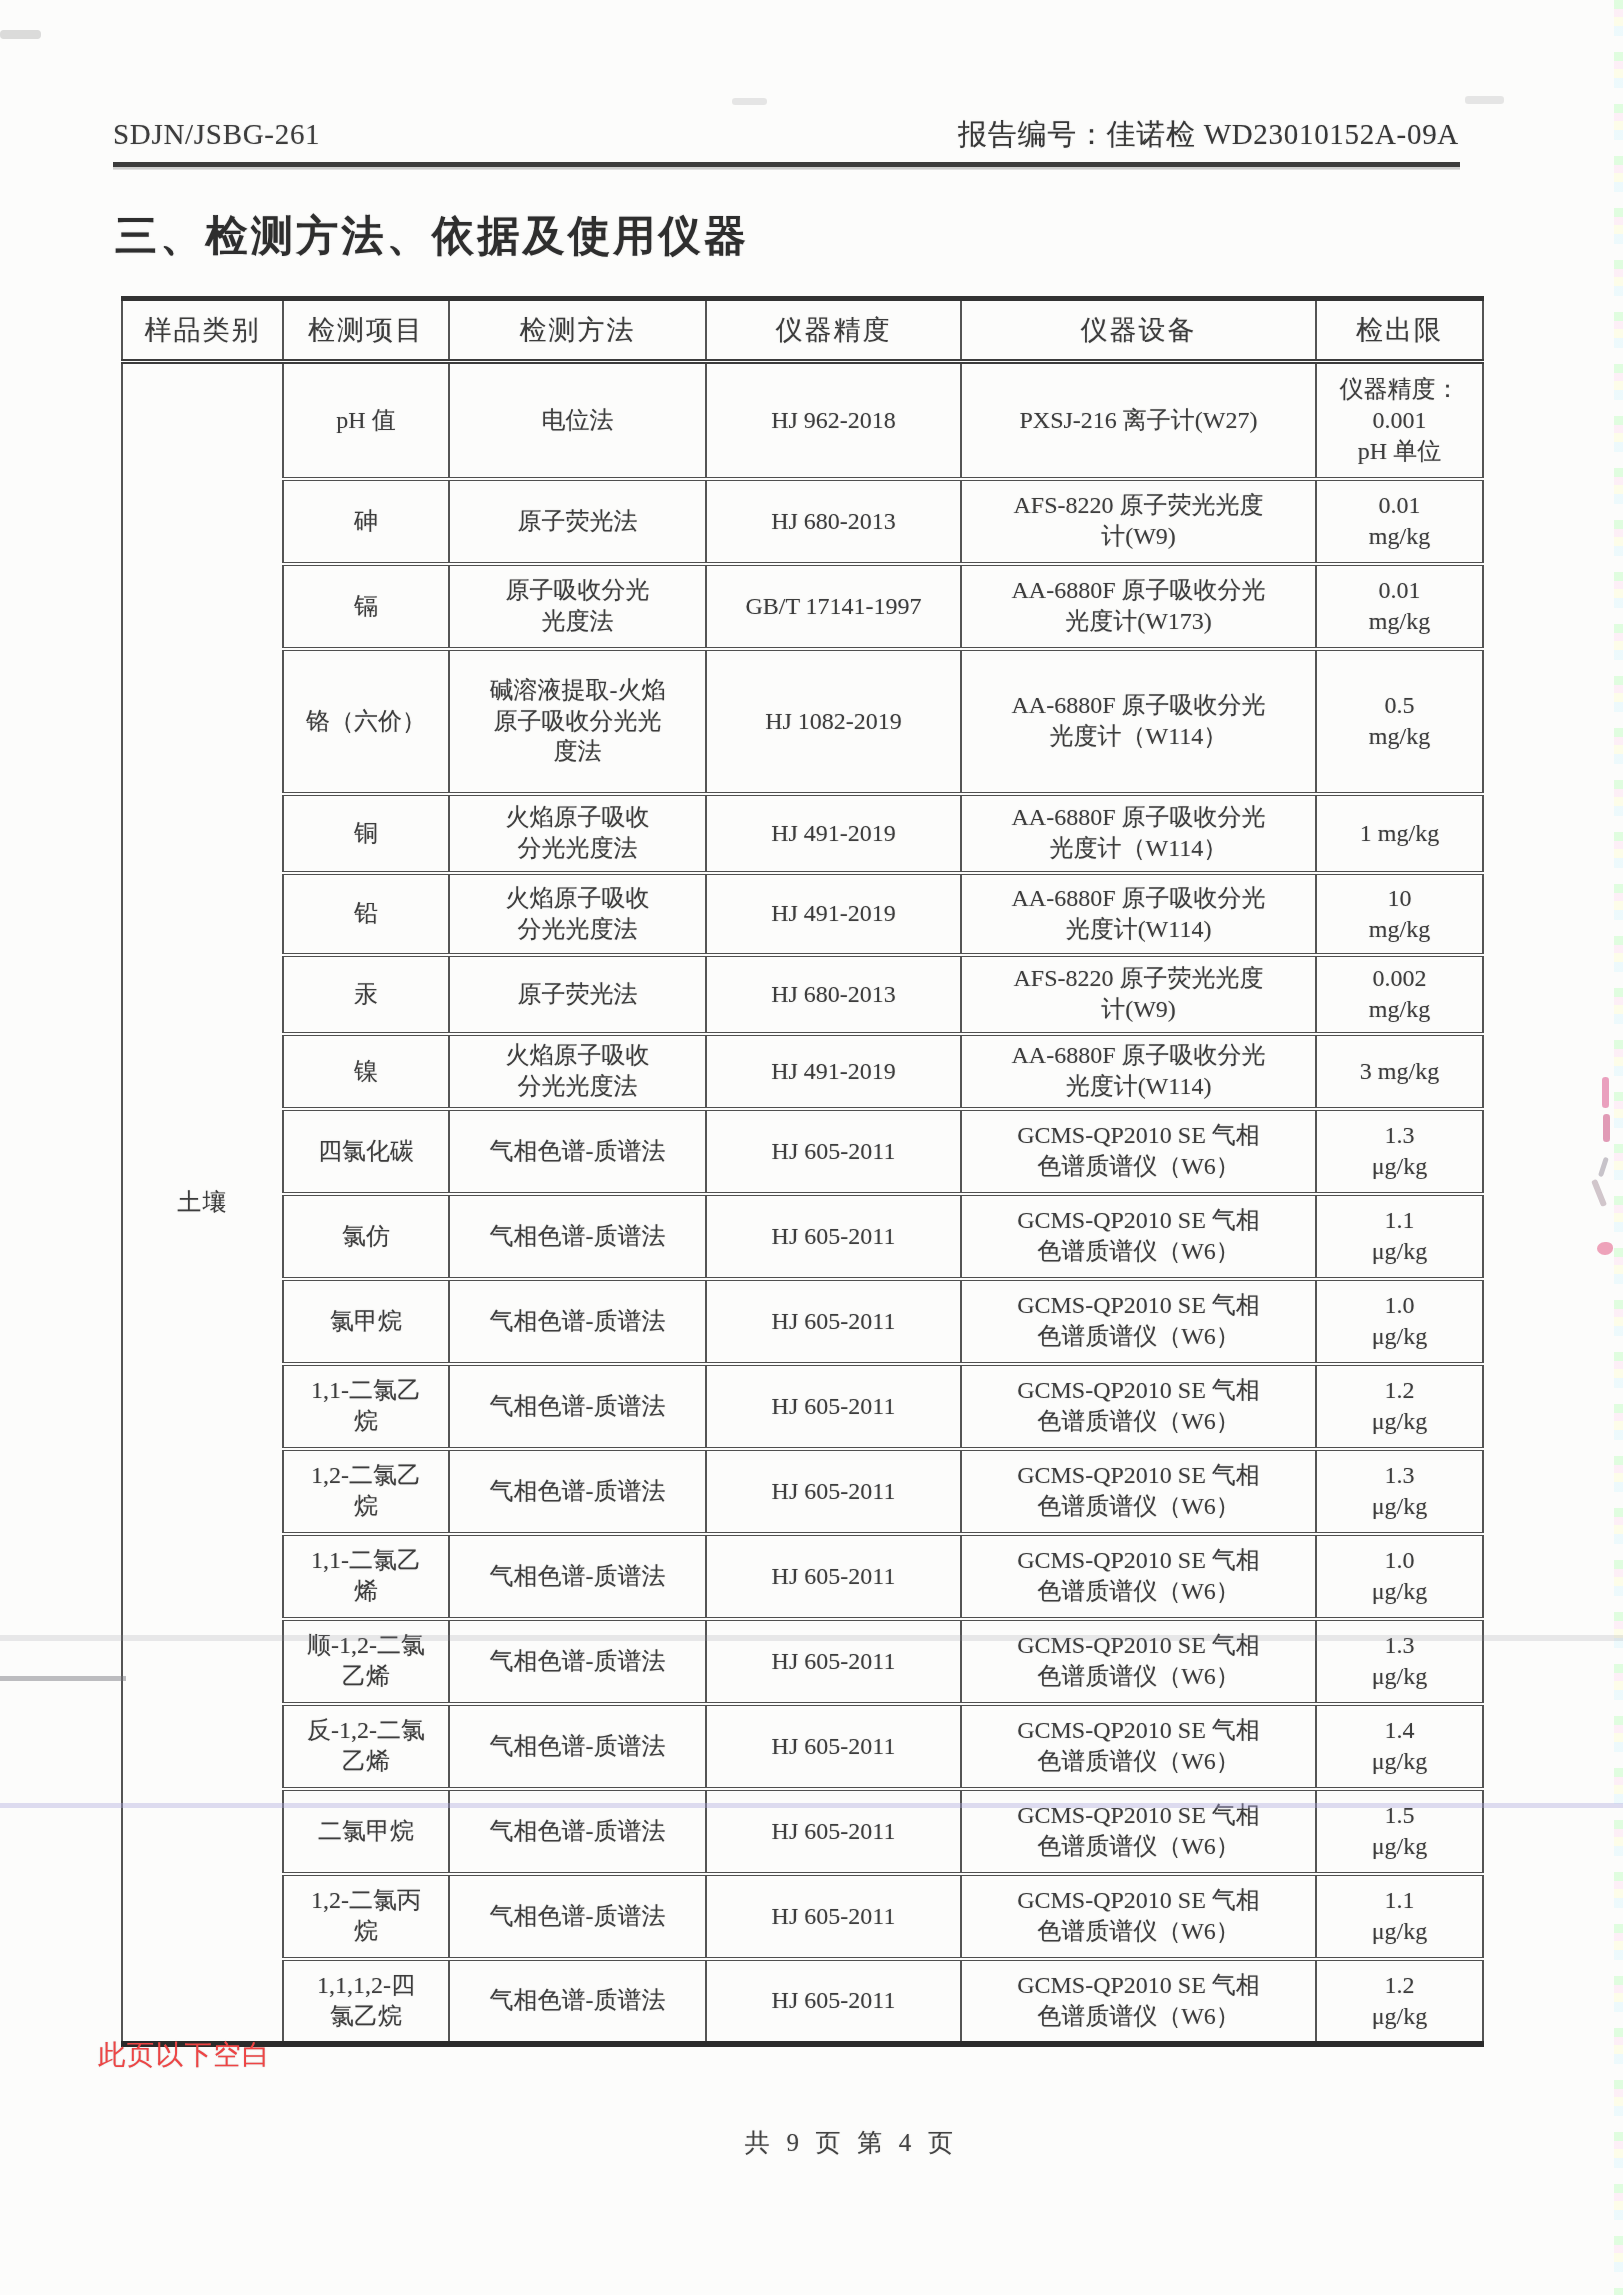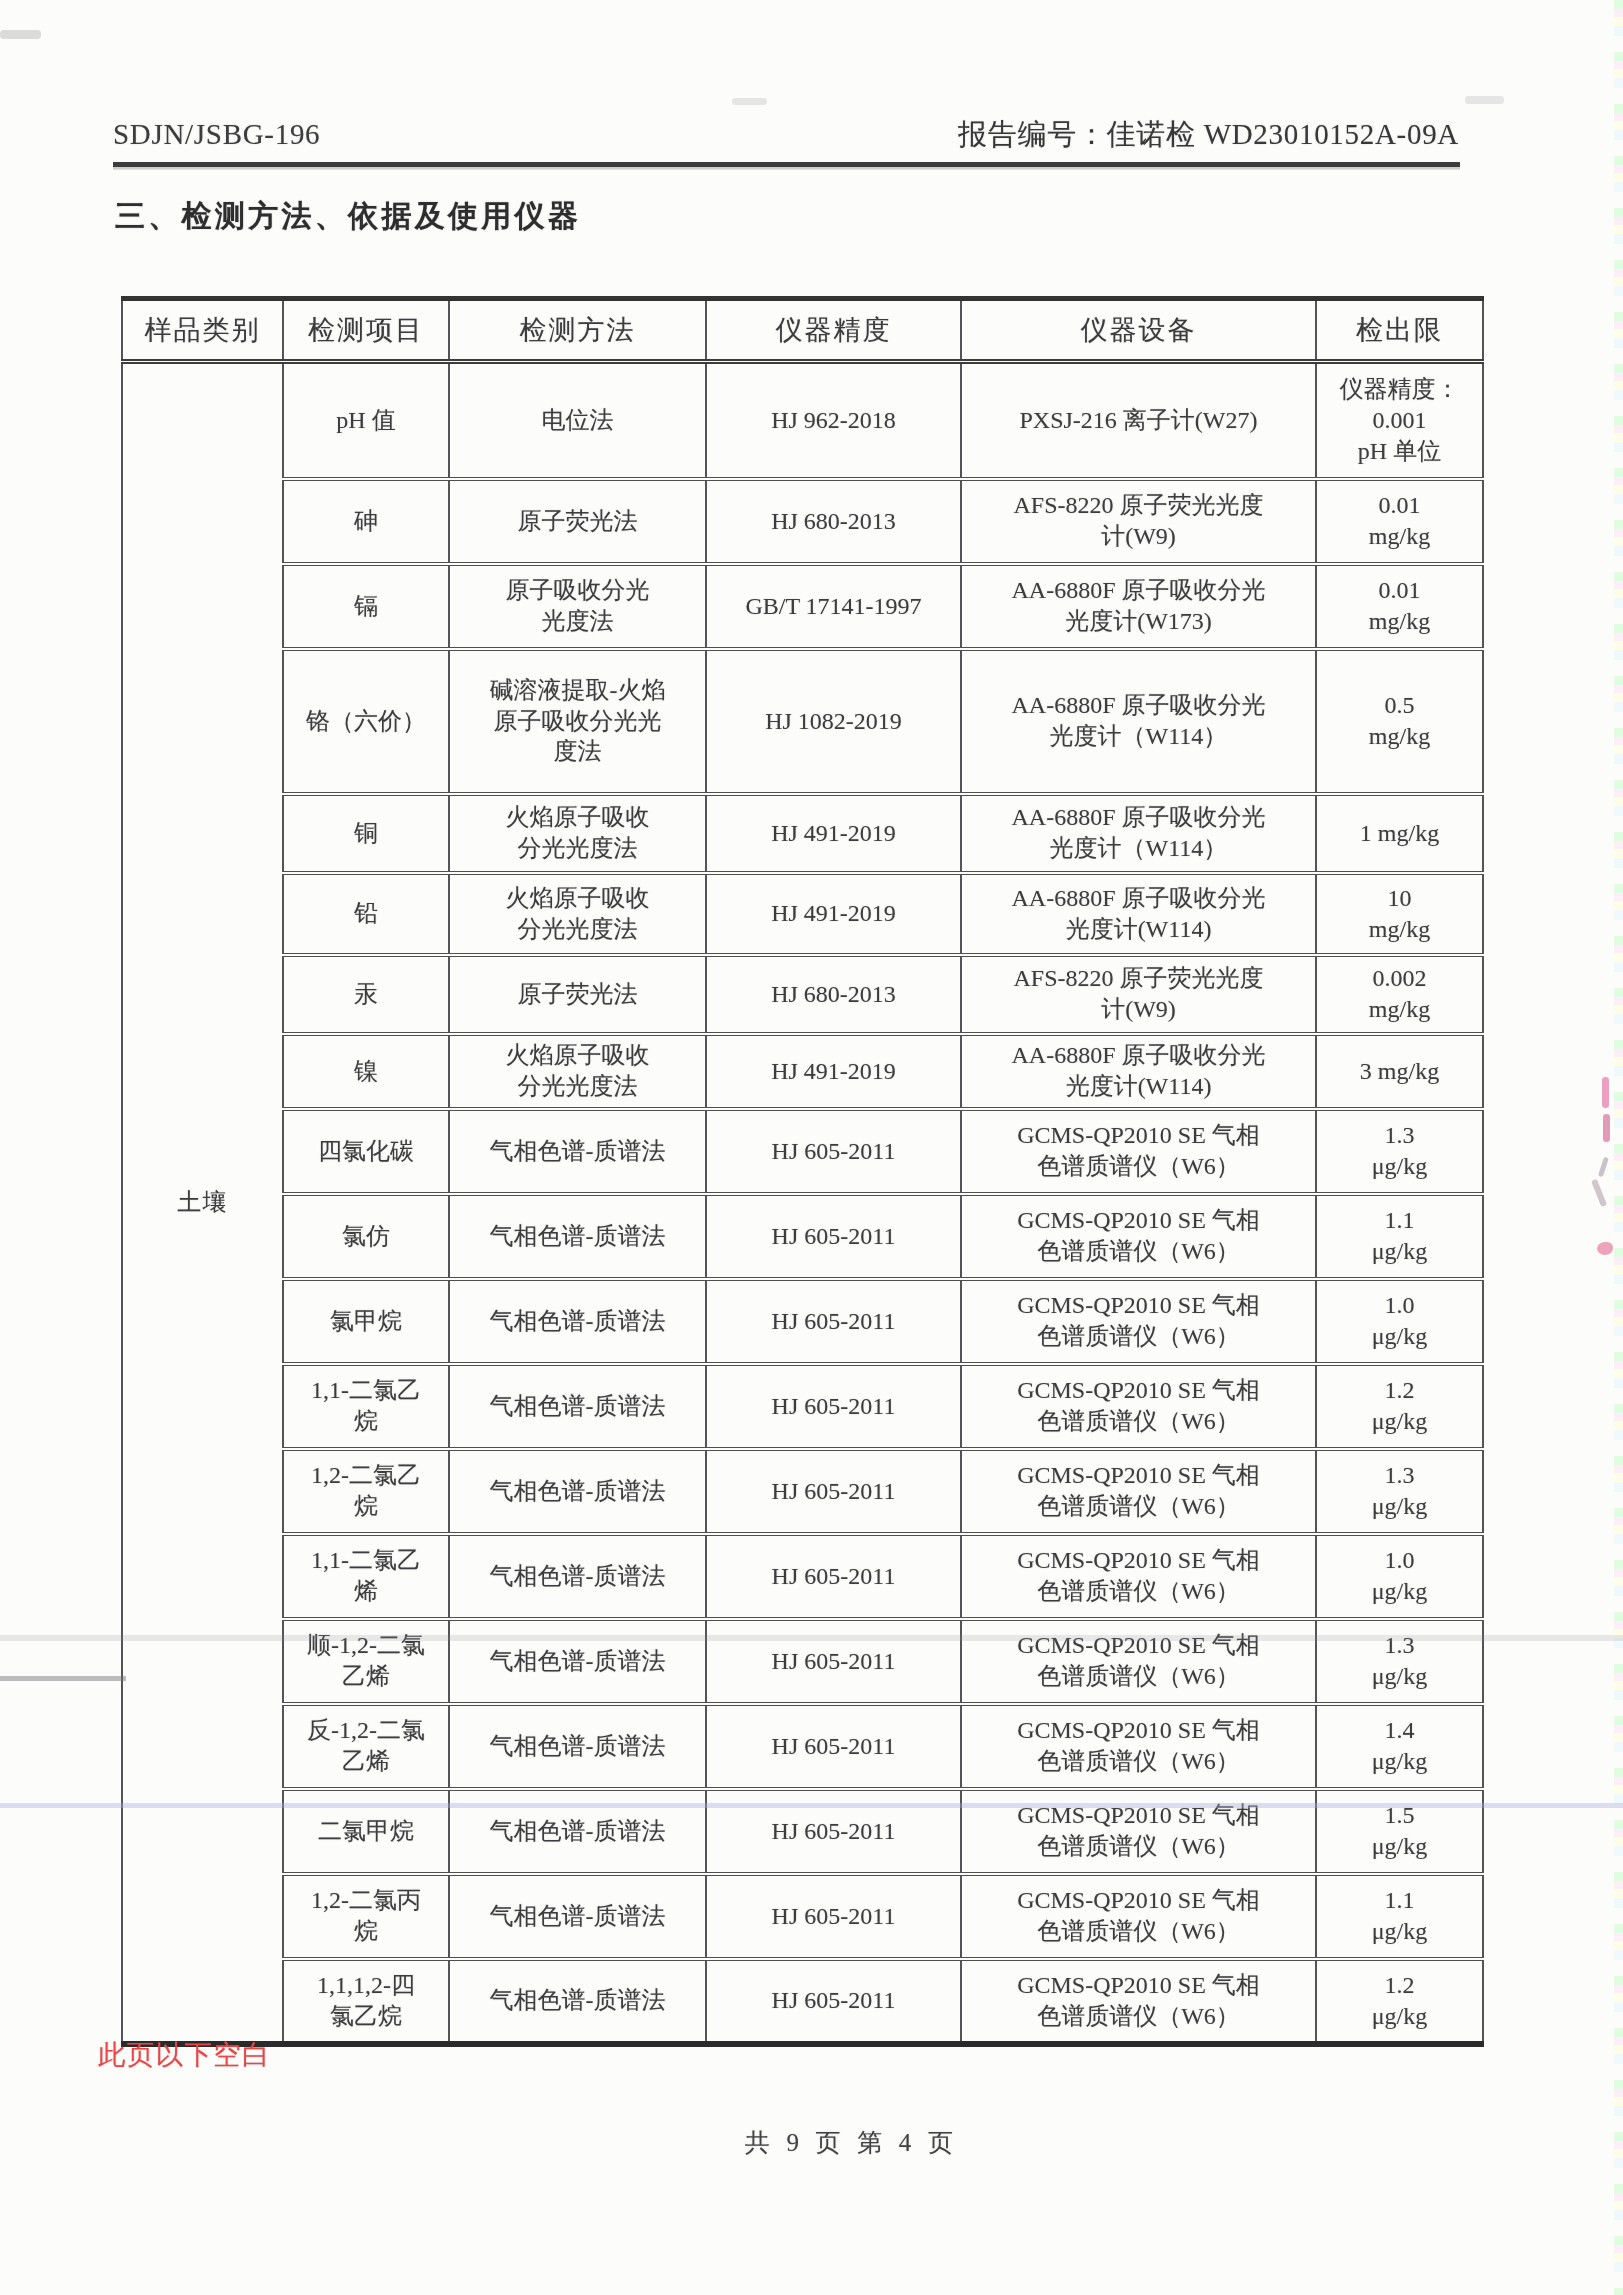"SDJN/JSBG-196" span.hdr-left { text: SDJN/JSBG-196 -> SDJN/JSBG-261 }
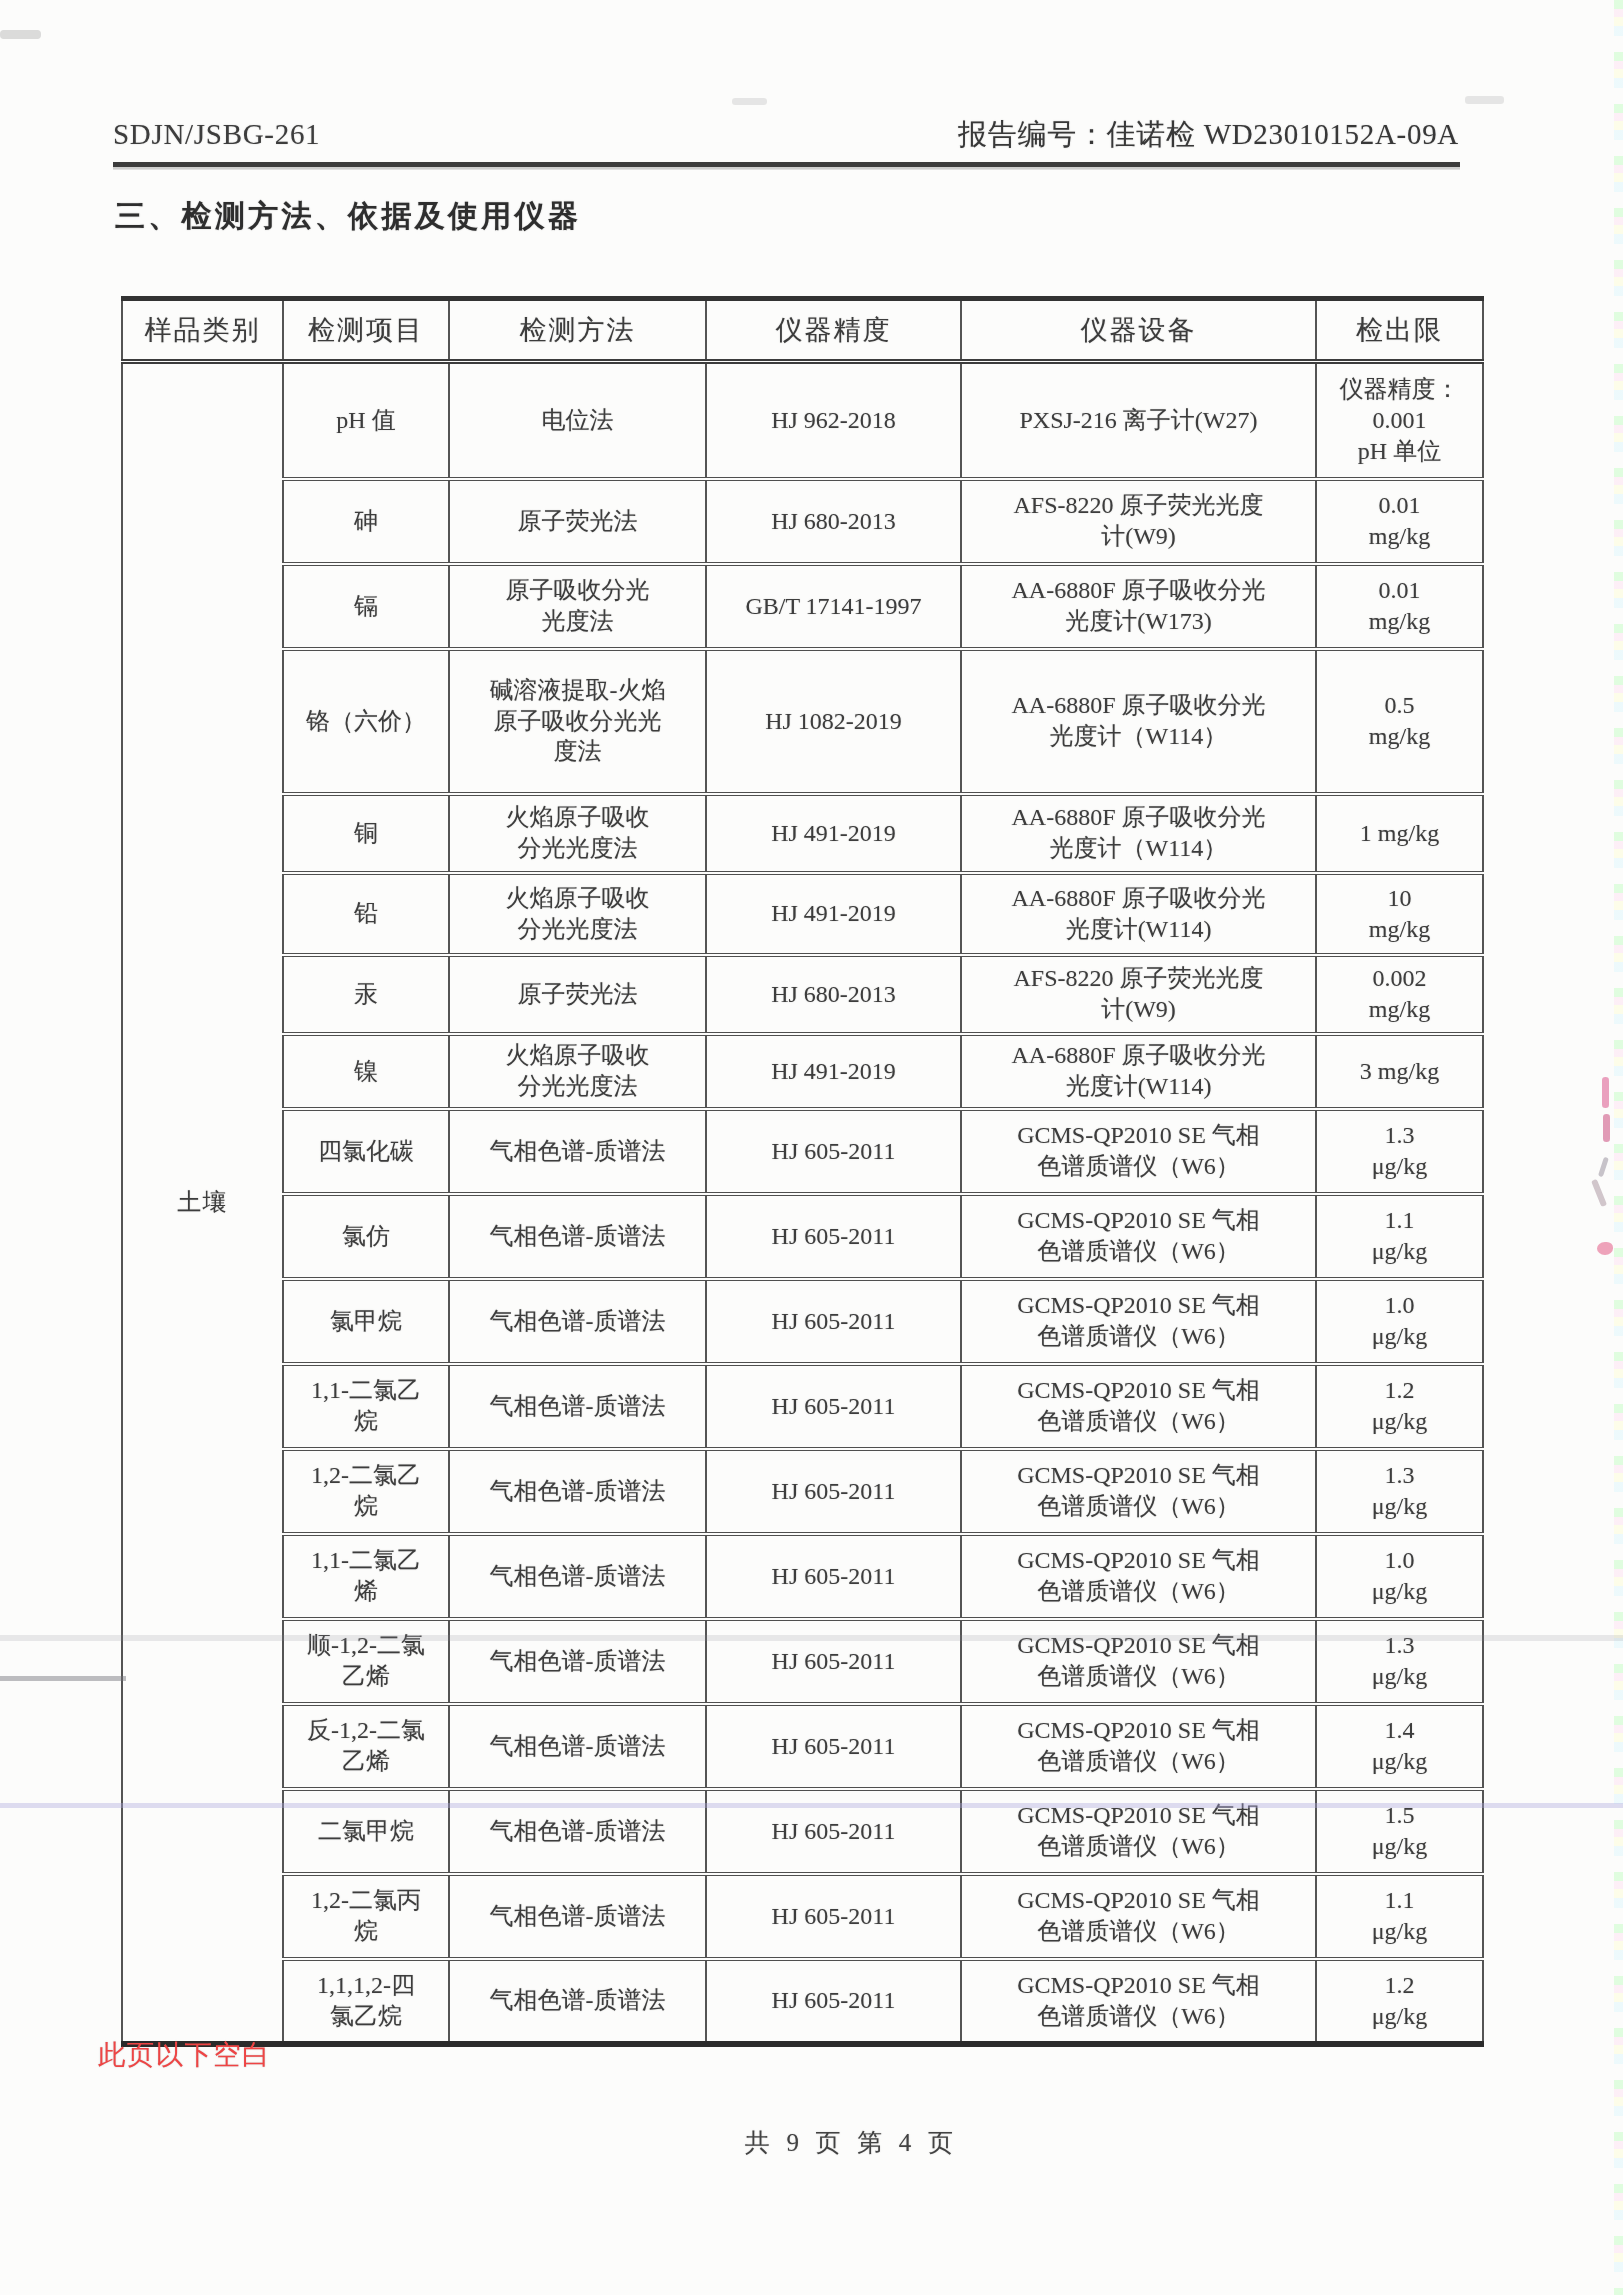"三、检测方法、依据及使用仪器" .title { font-size: 30px -> 42px; top: 196px -> 208px }
